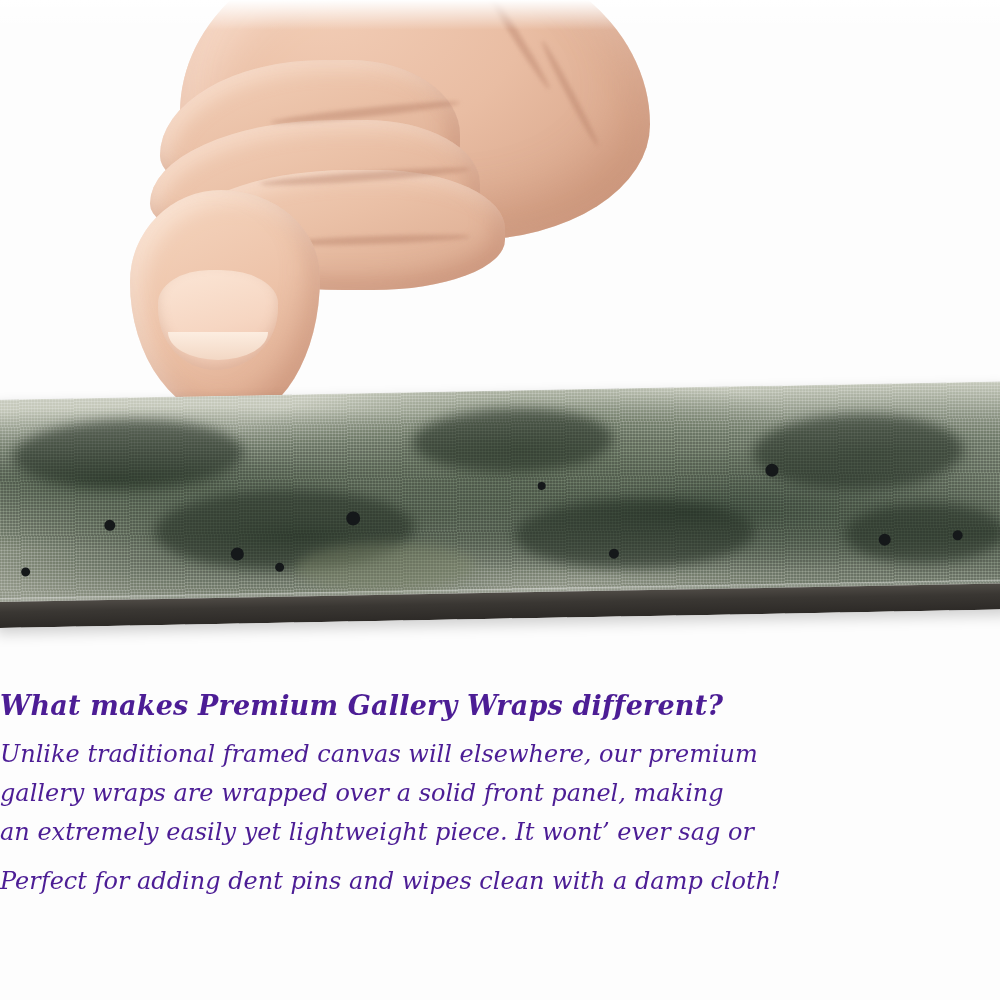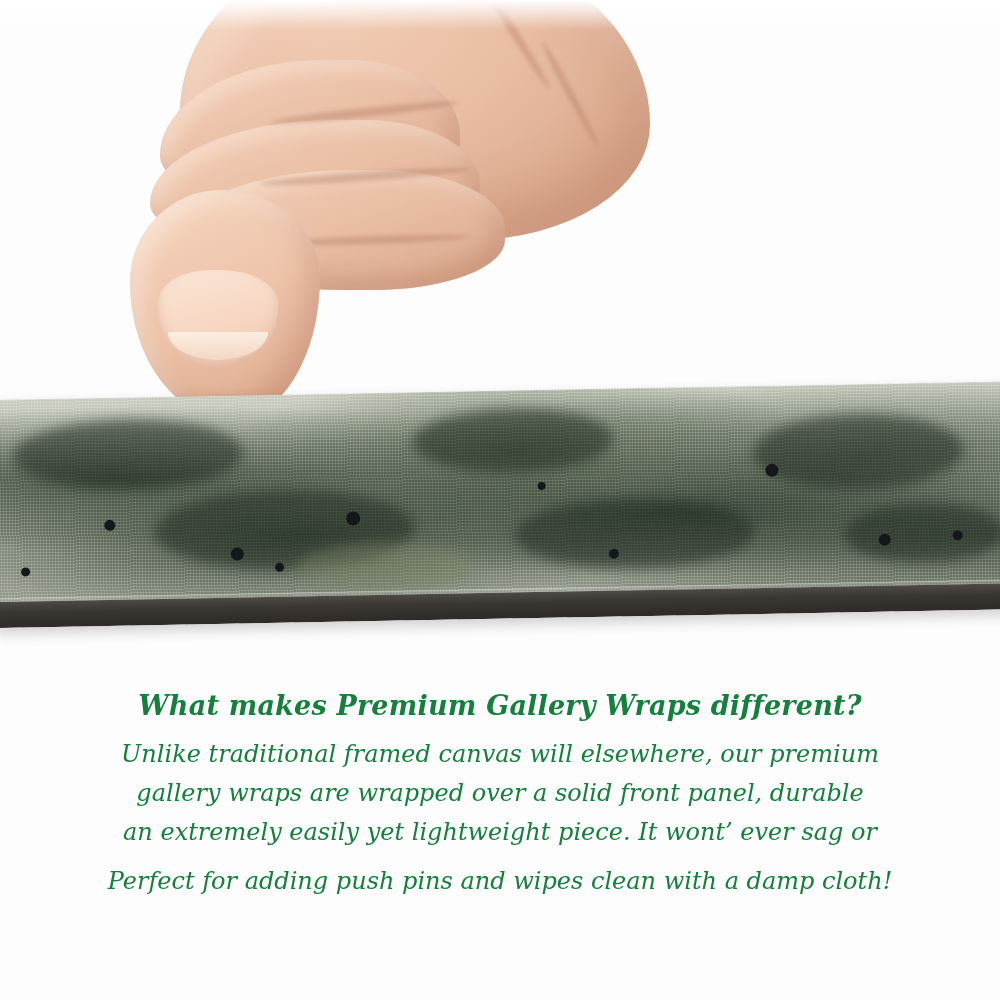"What makes Premium Gallery Wraps" .caption { color: #15803d -> #4c1d95; text-align: center -> left }
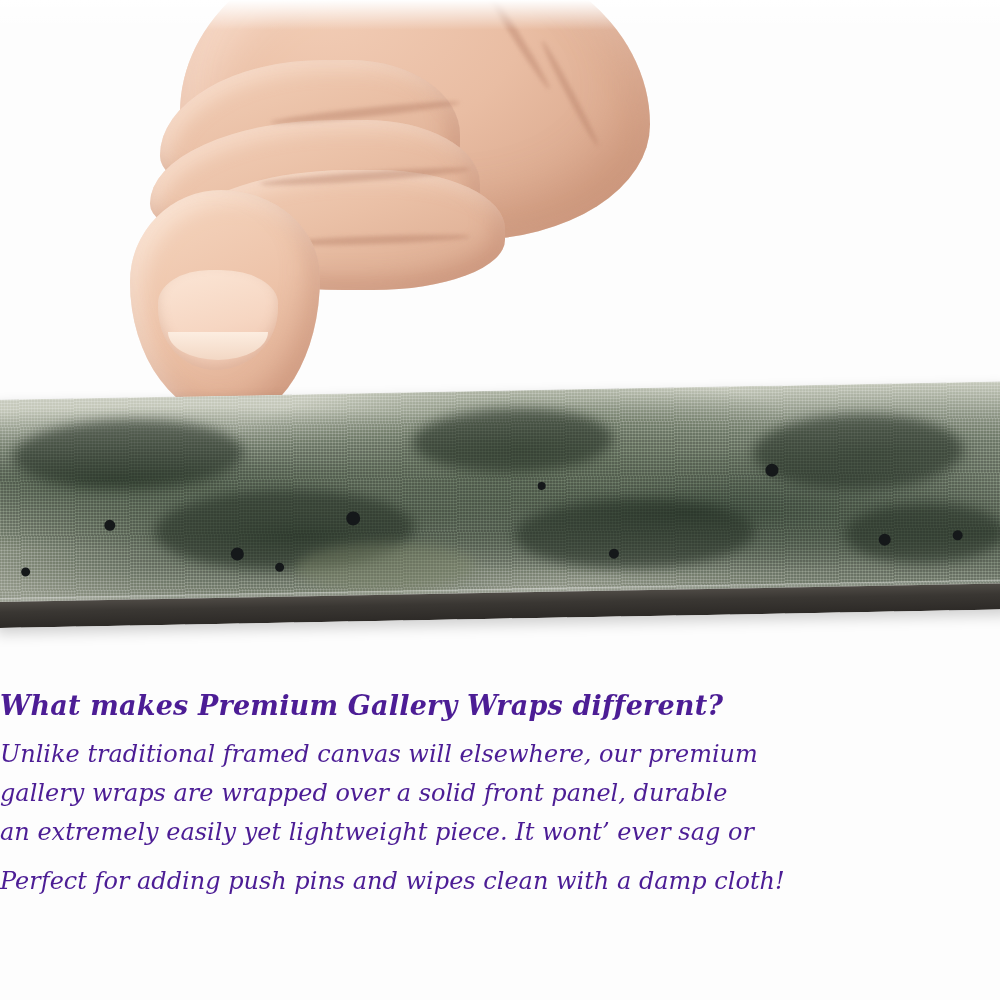"gallery wraps are wrapped over" span.line { text: durable -> making }
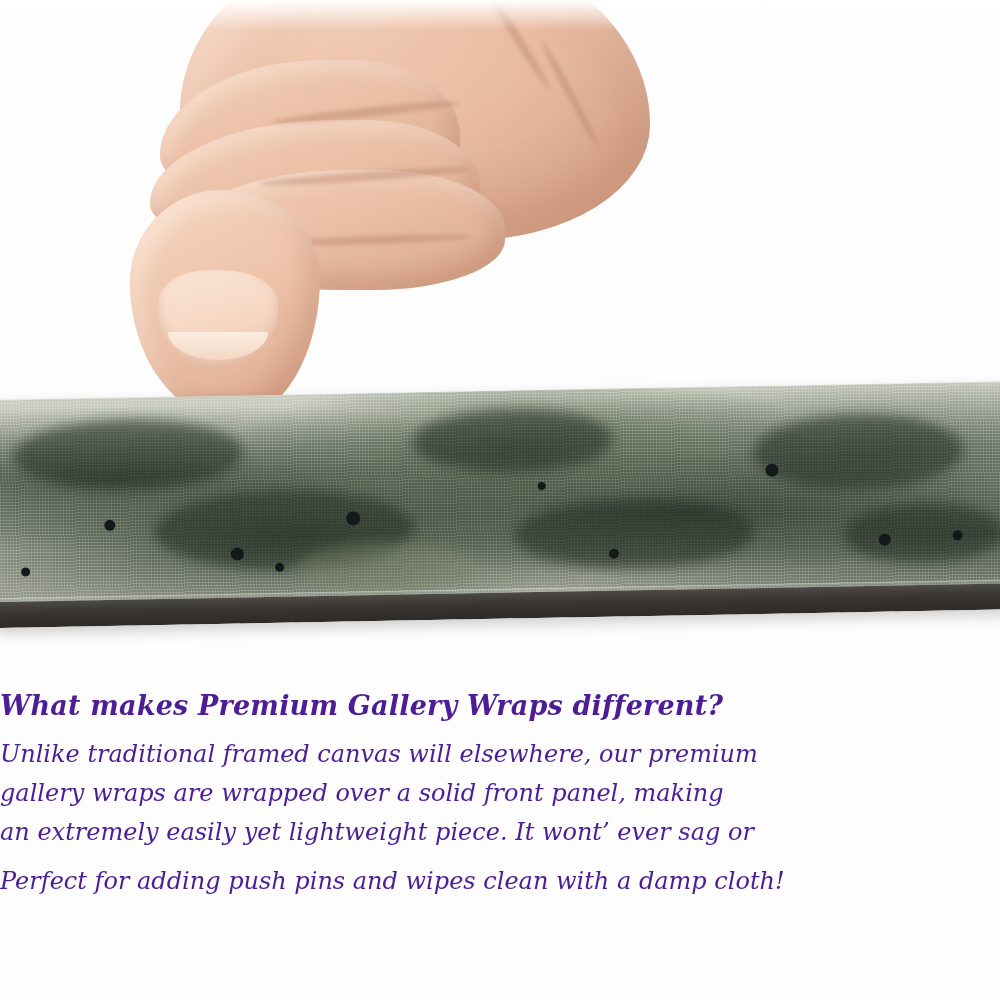"Perfect for adding push pins" div.caption-last { text: push -> dent }
